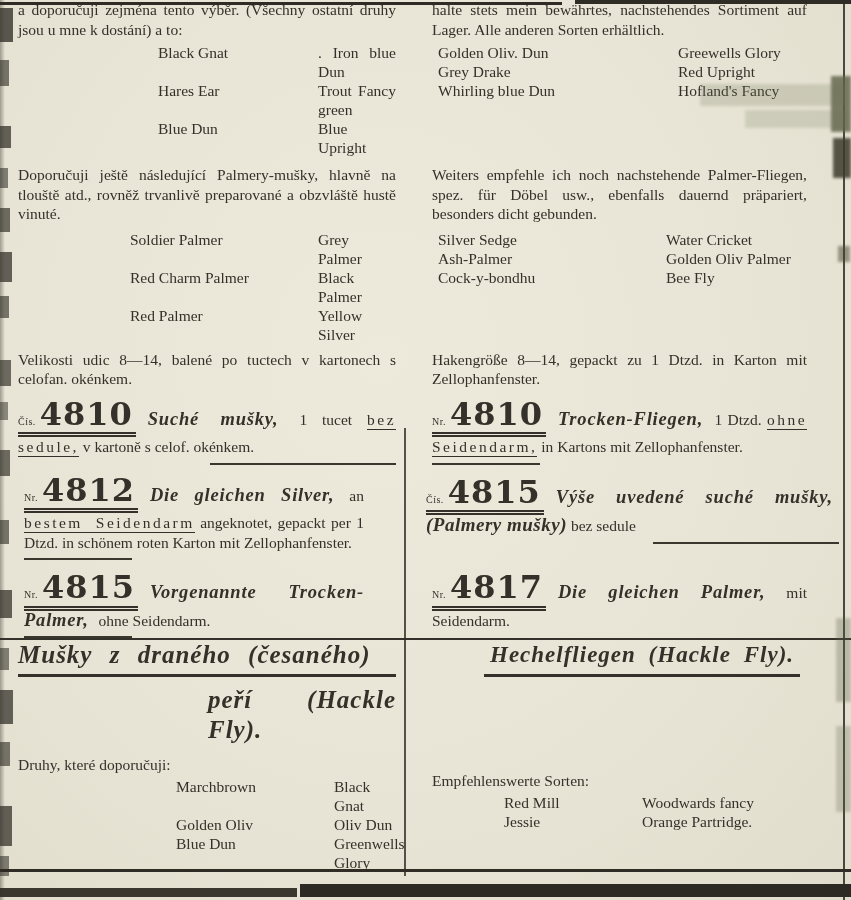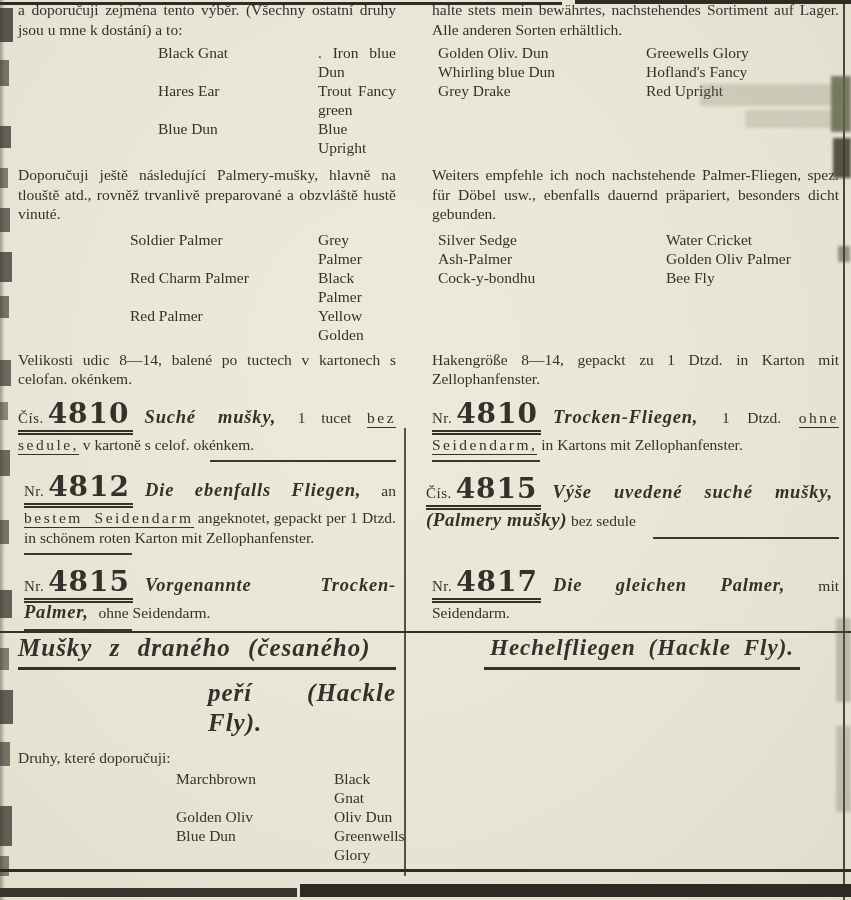"halte stets mein bewährtes," .cell.R { padding: 0 12px 0 24px -> 0 44px 0 24px }
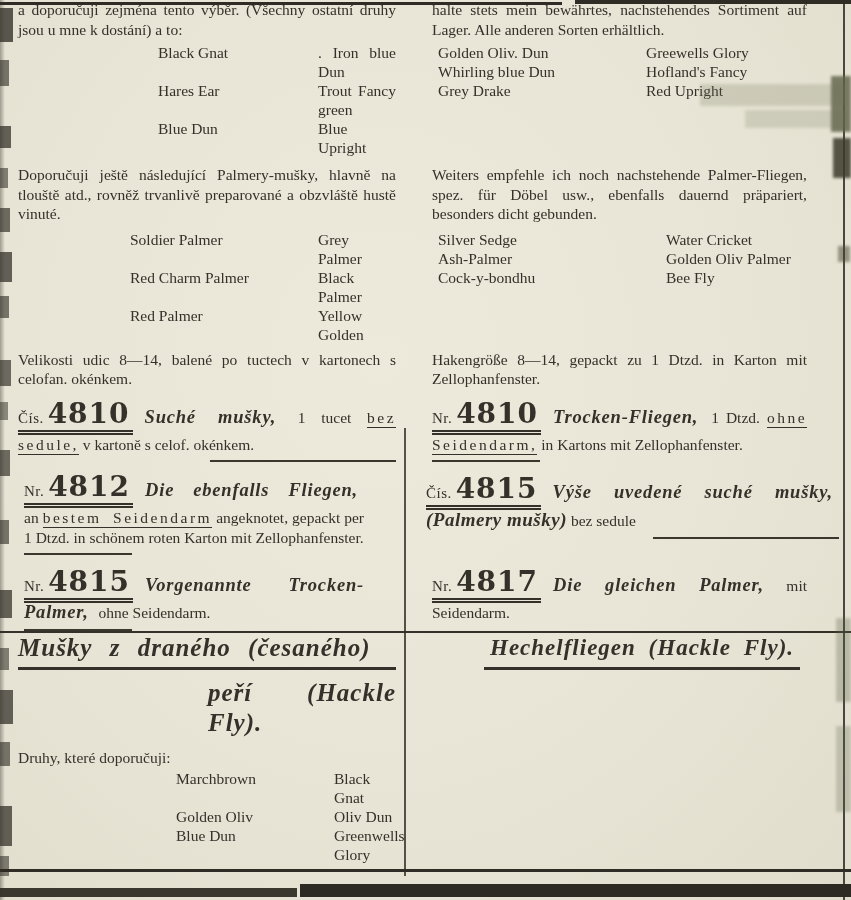"Golden Oliv. Dun" .flyR .plrow { gap: none -> 32px }
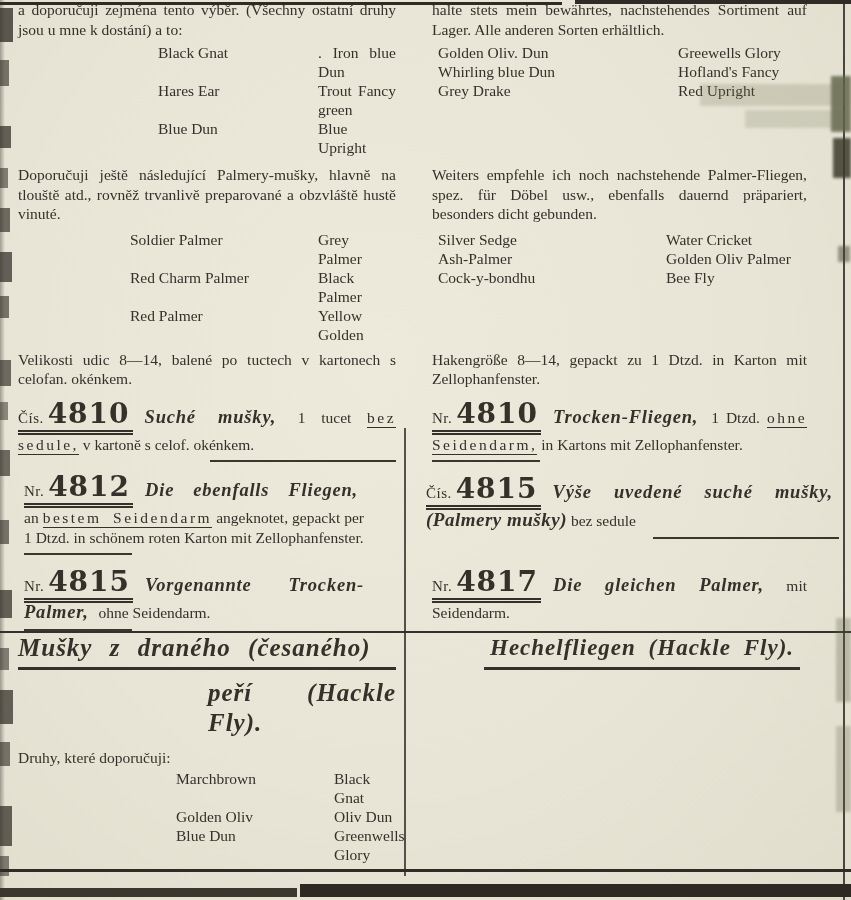"Whirling blue Dun" div.plrow { order: before "Grey Drake" -> after "Grey Drake" }
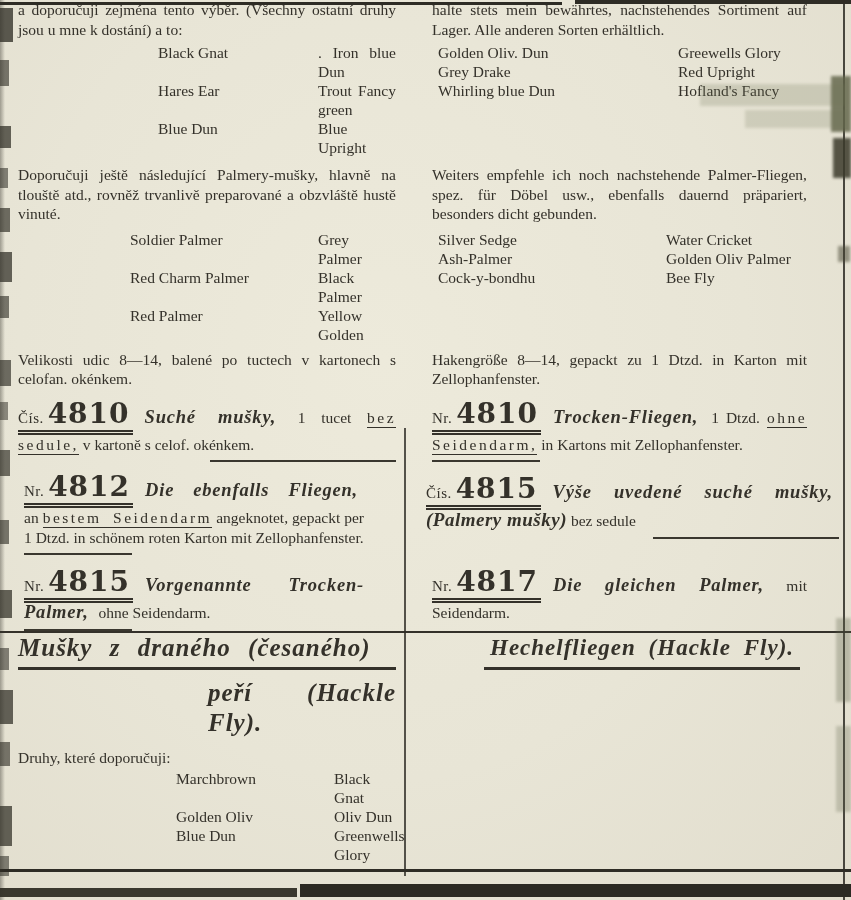"Yellow Golden" span { text: Golden -> Silver }
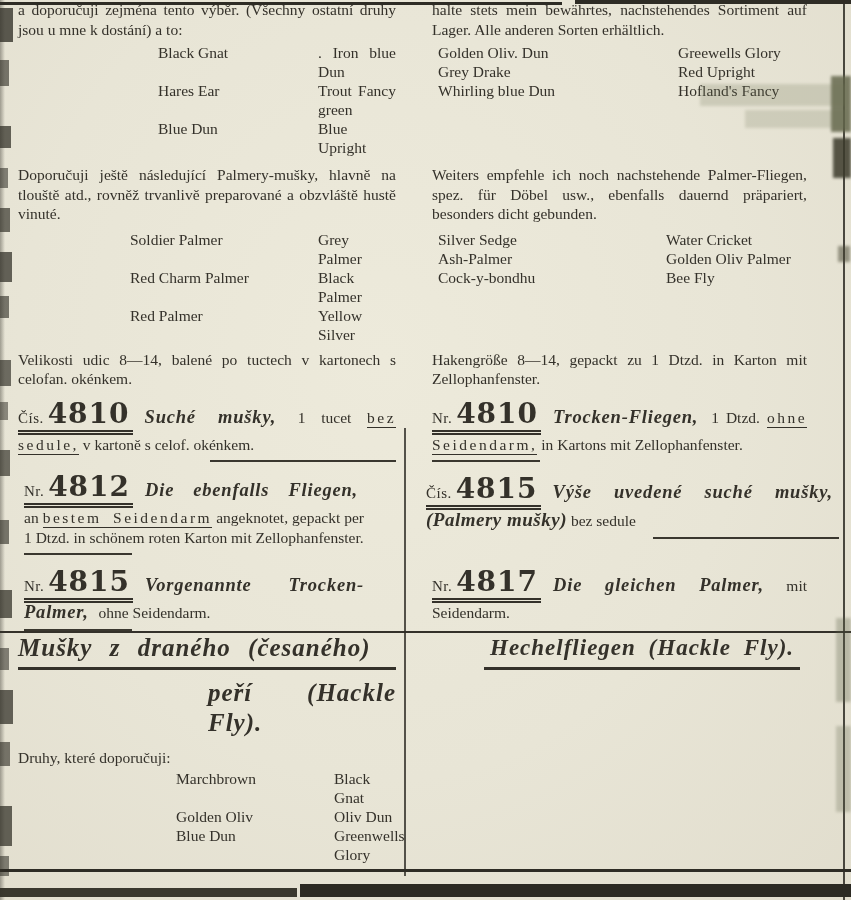"Čís." .numlabel { font-size: 15px -> 10px }
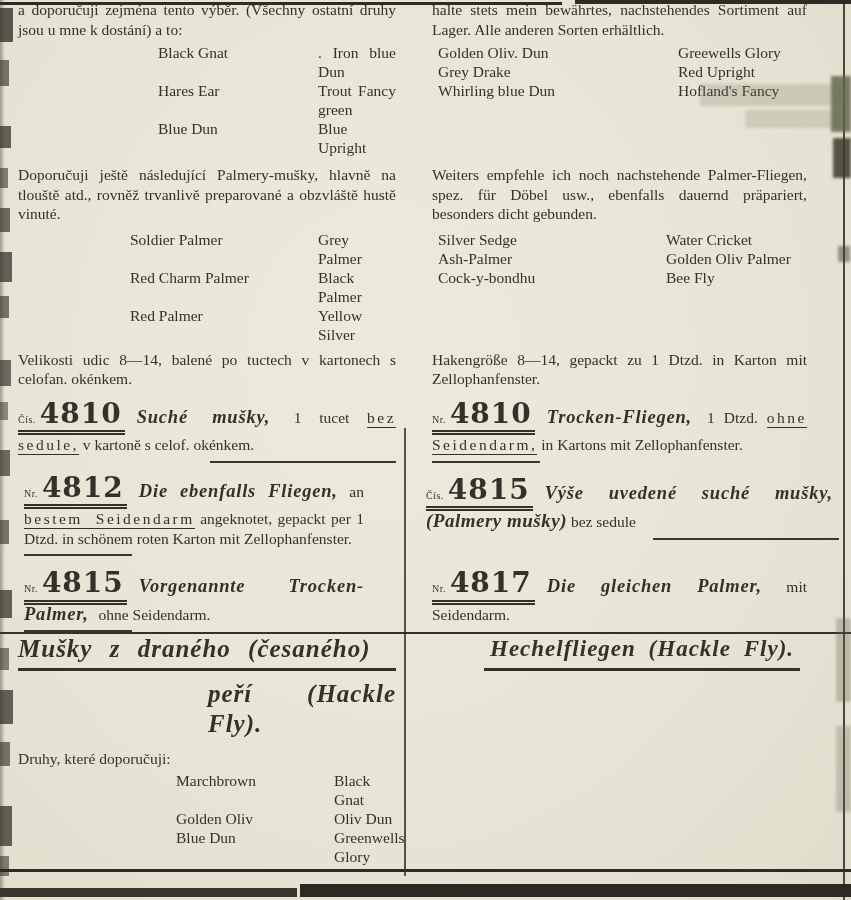"4810" .num { font-size: 28px -> 32px }
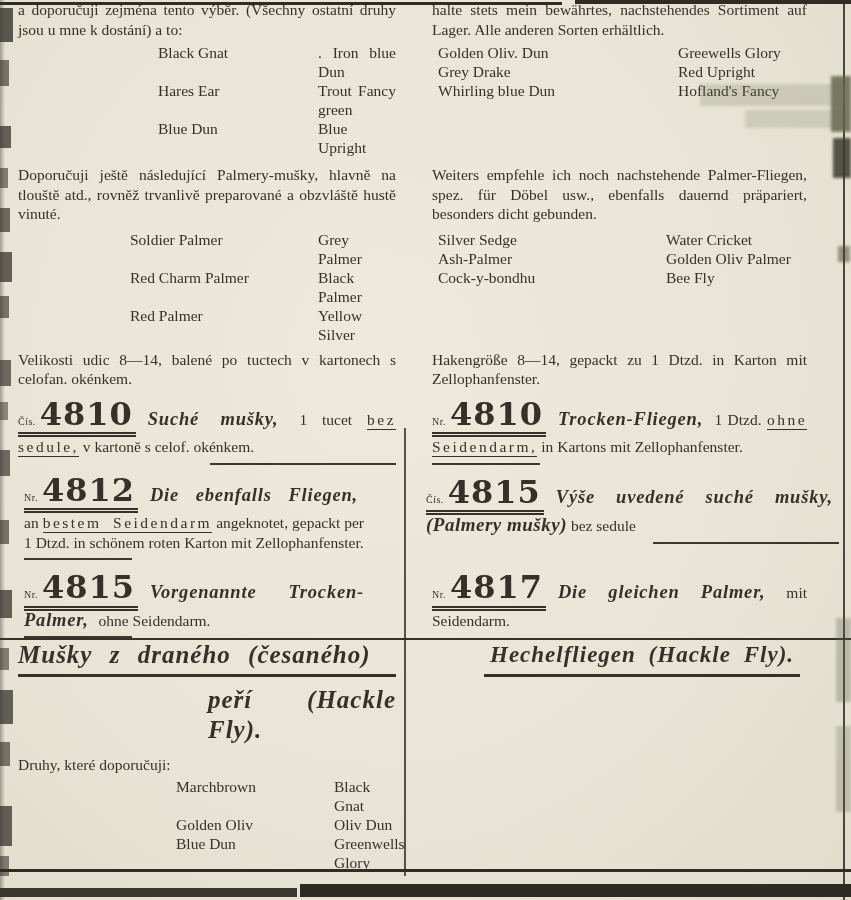"Die ebenfalls Fliegen," span.ititle { text: ebenfalls Fliegen -> gleichen Silver }
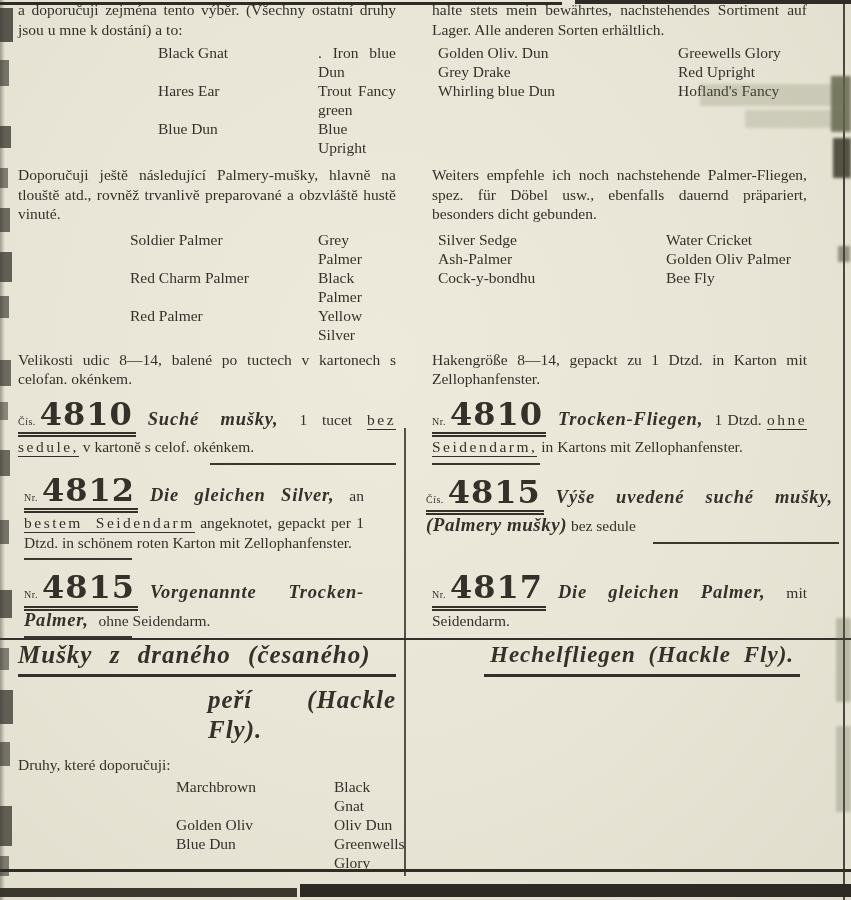"Empfehlenswerte Sorten:" div.cell { html: none -> <div> <span>Empfehlenswerte Sorten:</span> <div> <div> <span>Red Mill</span> <span>Woodwards fancy</span> </div> <div> <span>Jessie</span> <span>Orange Partridge.</span> </div> </div> </div> }
